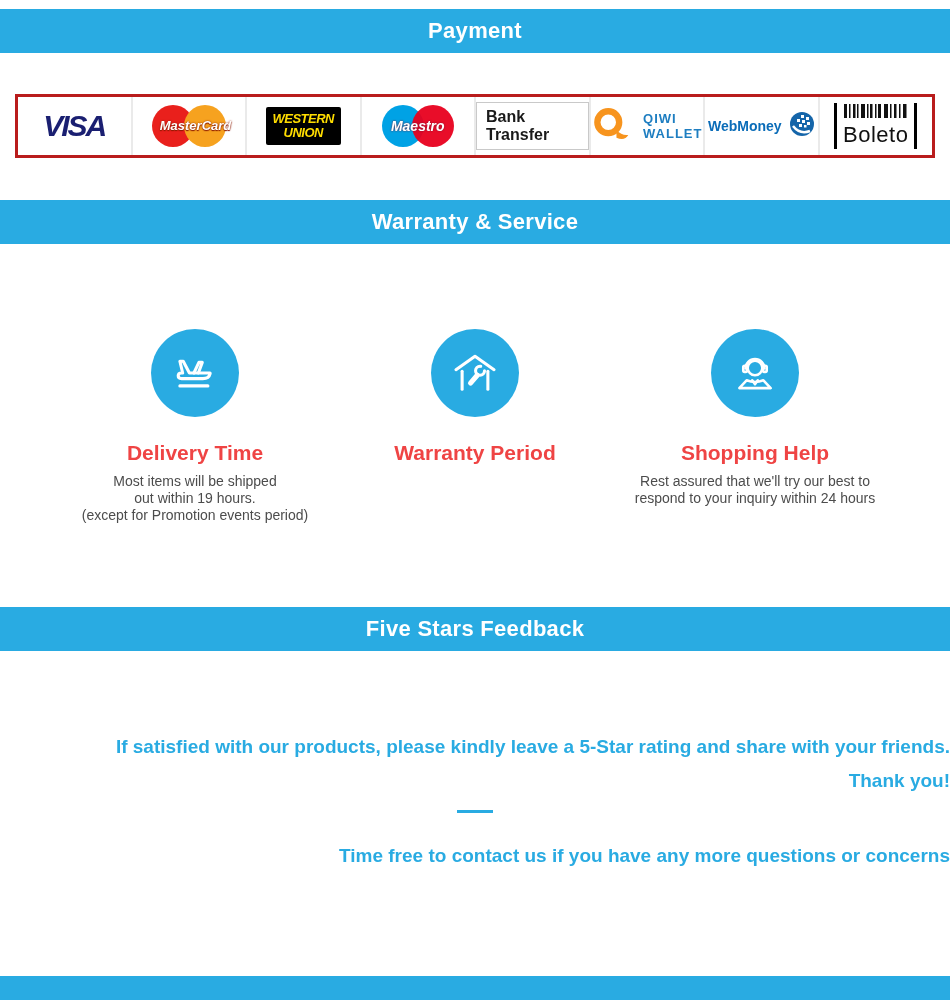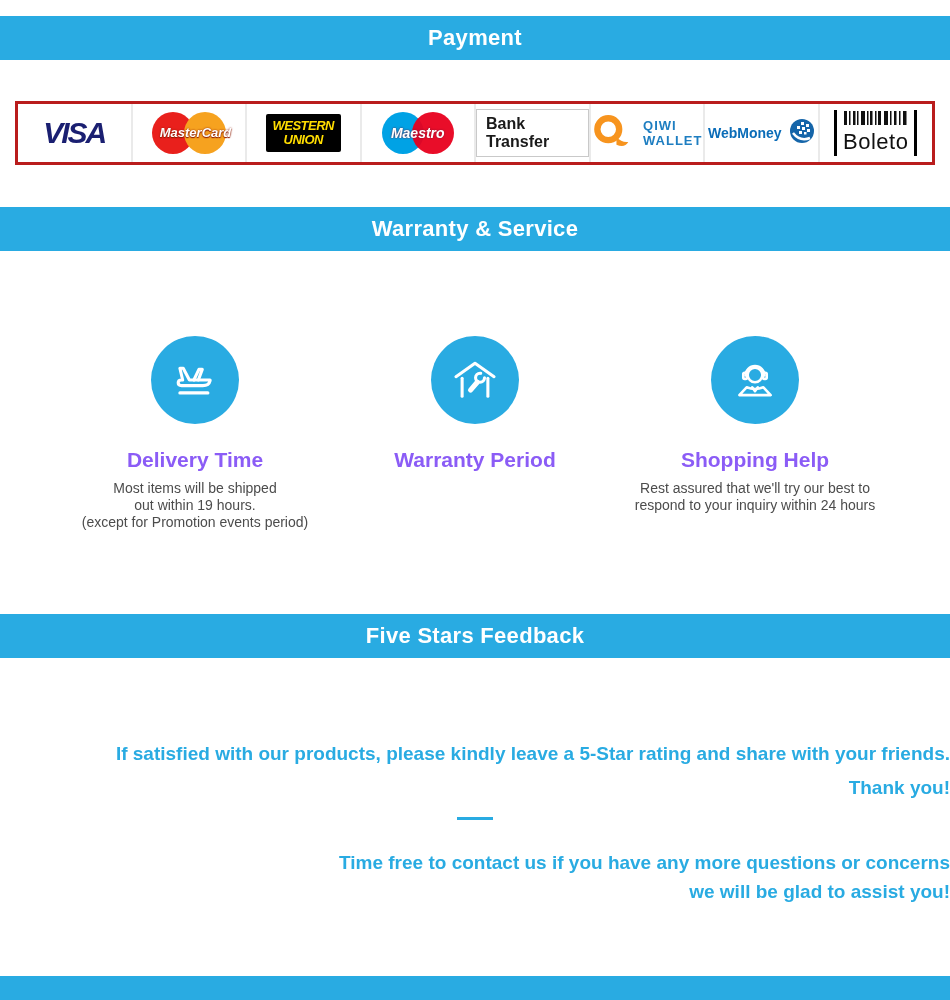"Payment" #banner-payment { margin-top: 16px -> 9px }
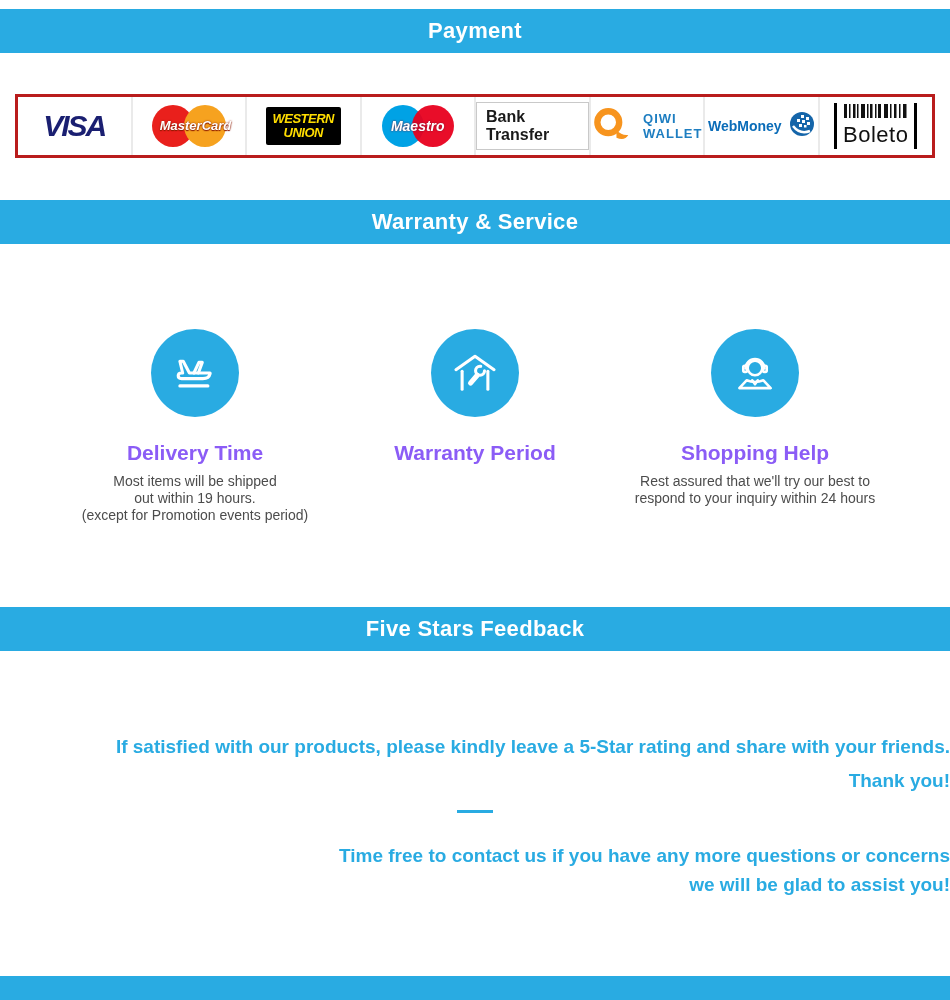"Delivery Time" .service h3 { color: #8b5cf6 -> #ef4444 }
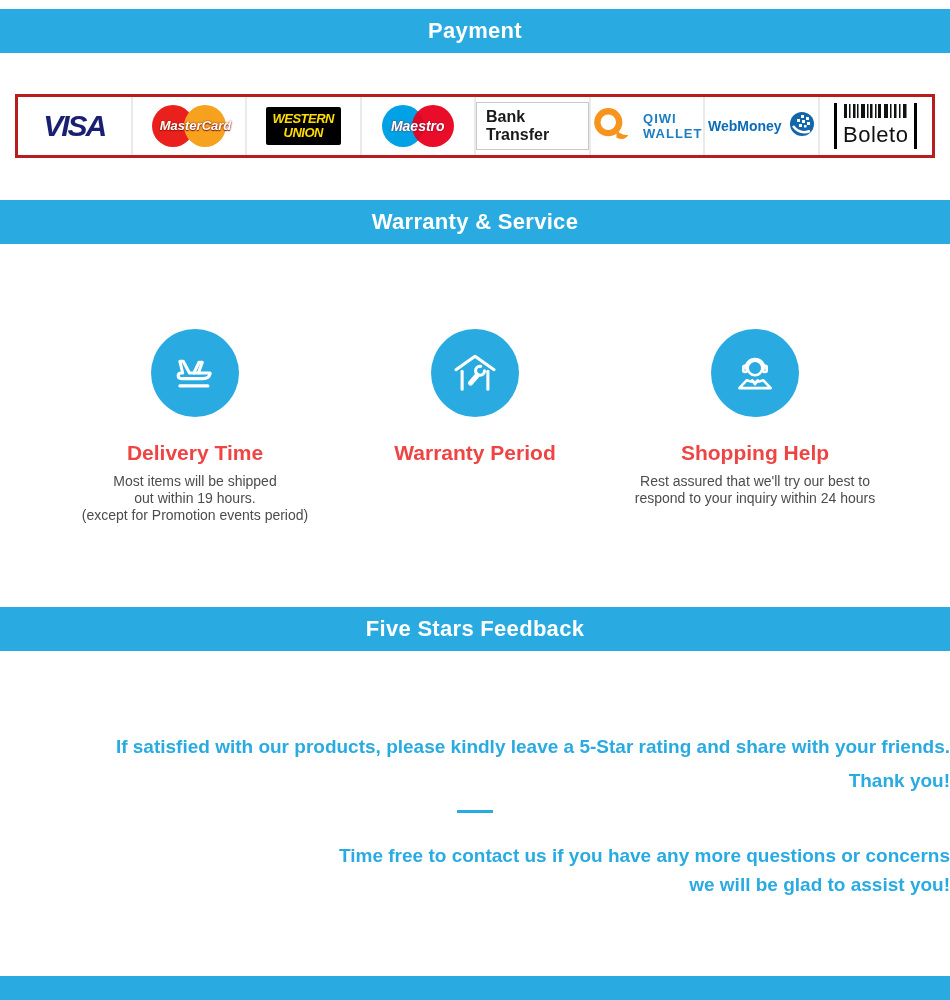"we will be glad to" p.l4 { html: <p>we will be glad to assist you!</p> -> none }
